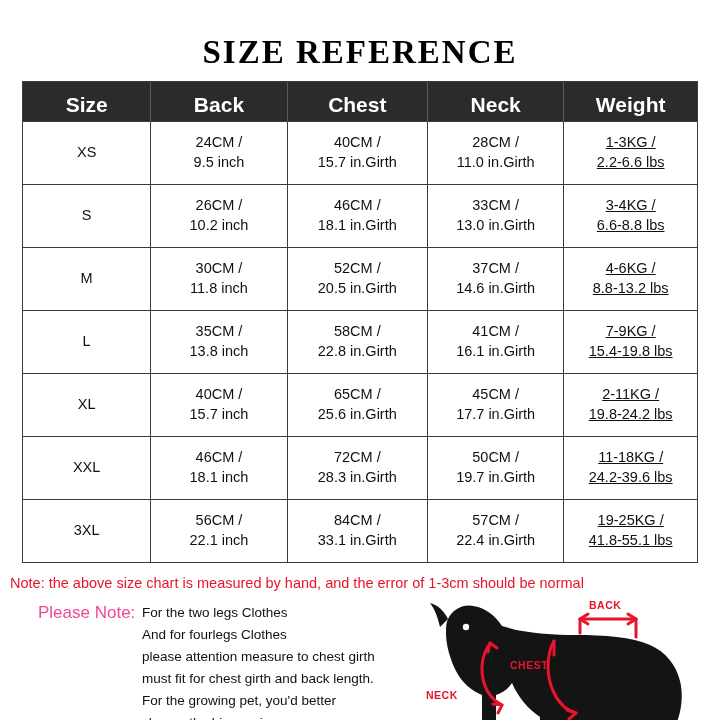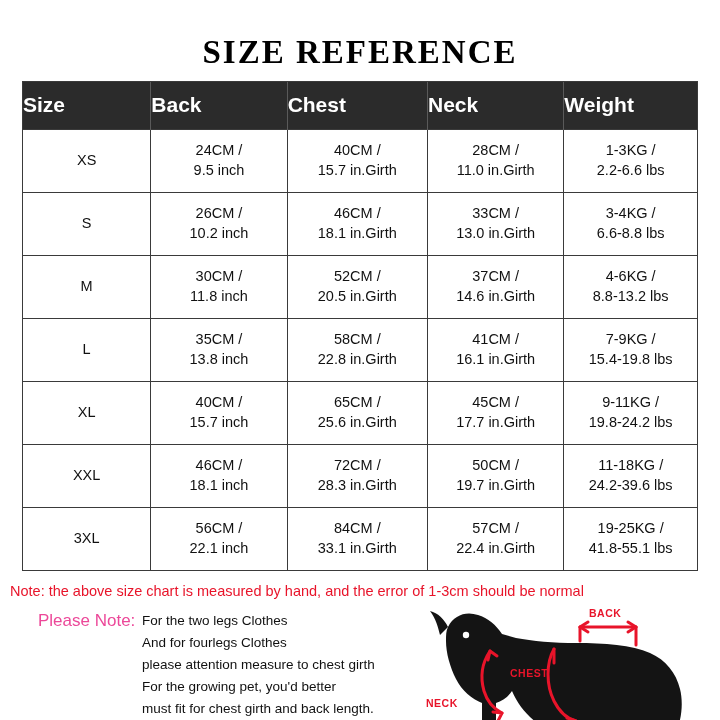"Size" table.size-table thead th { padding: 11px 0 12px 0 -> 11px 0 4px 0; text-align: left -> center }
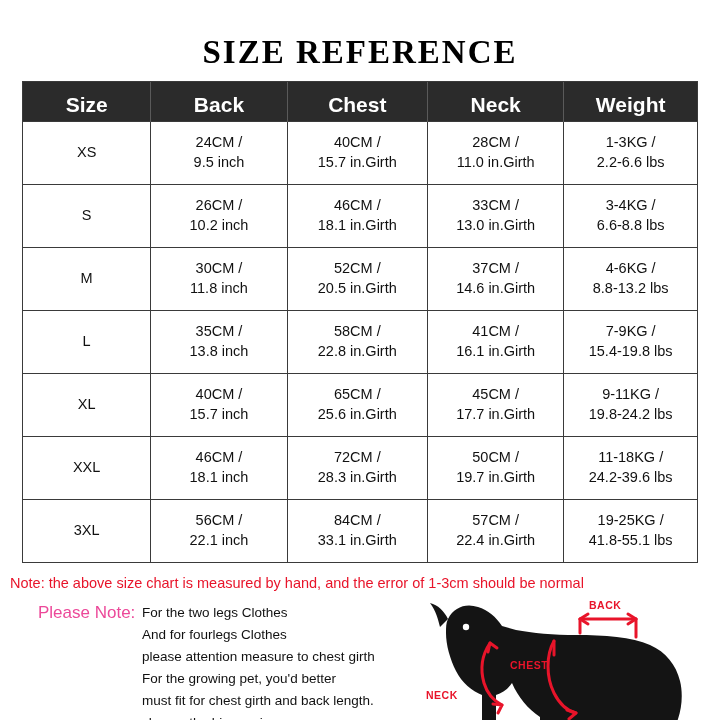"1-3KG /" table.size-table td:last-child { text-decoration: none -> underline }
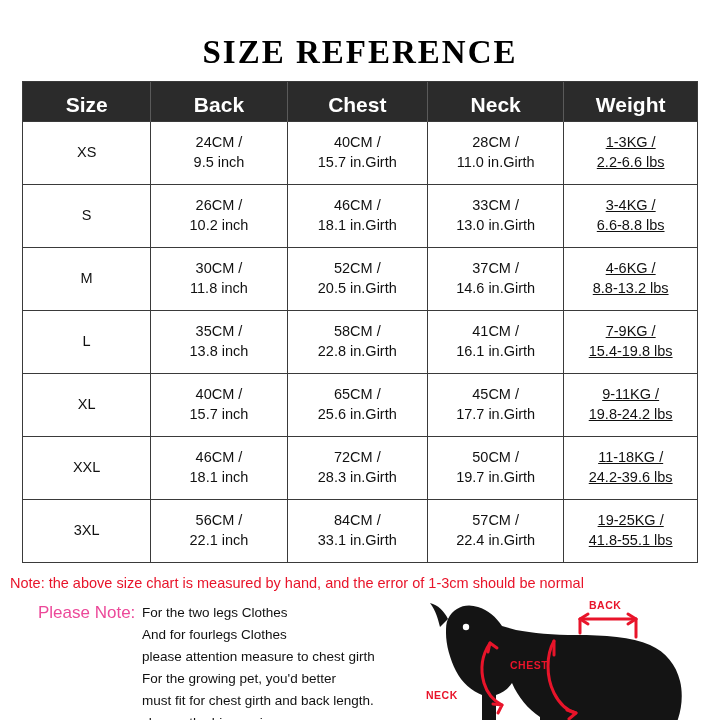"9-11KG /" span.cell-l1 { text: 9-11KG -> 2-11KG }
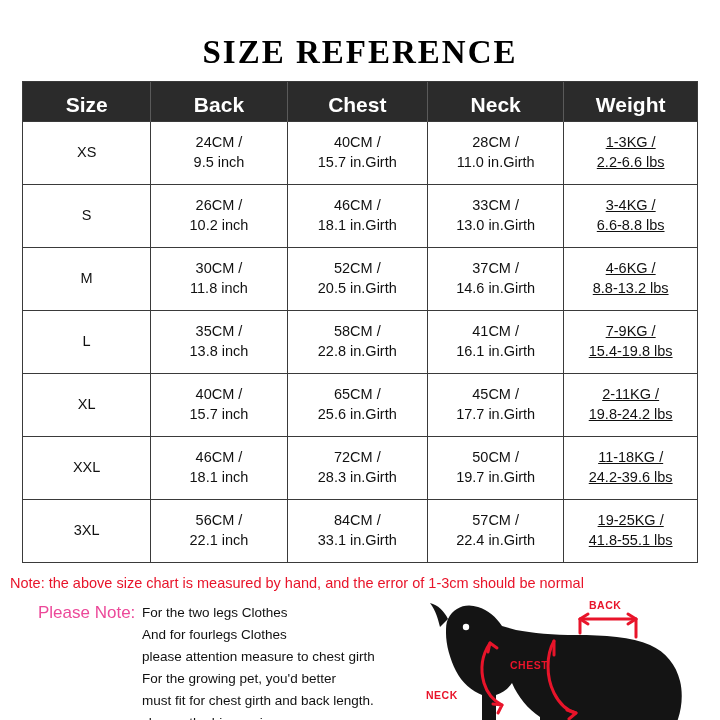"For the growing pet, you'd" div { order: before "must fit for chest girth" -> after "must fit for chest girth" }
